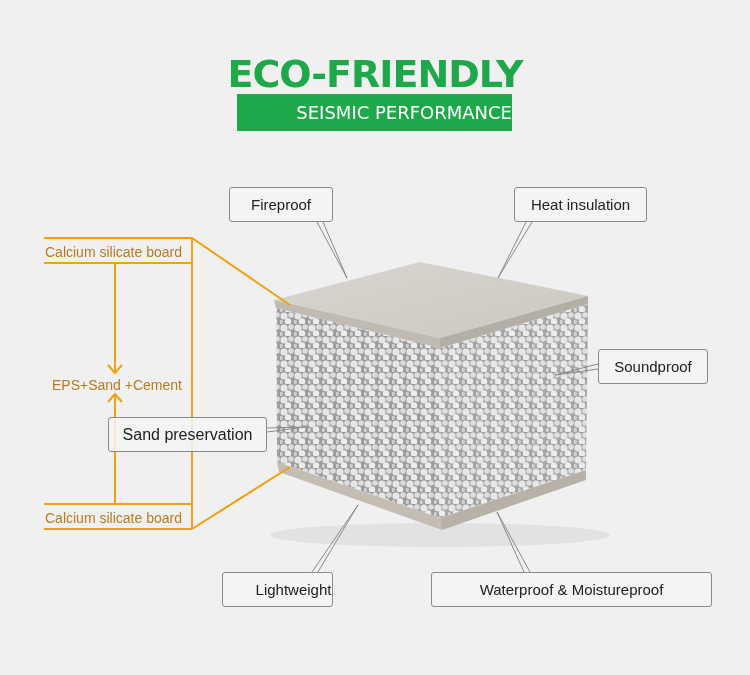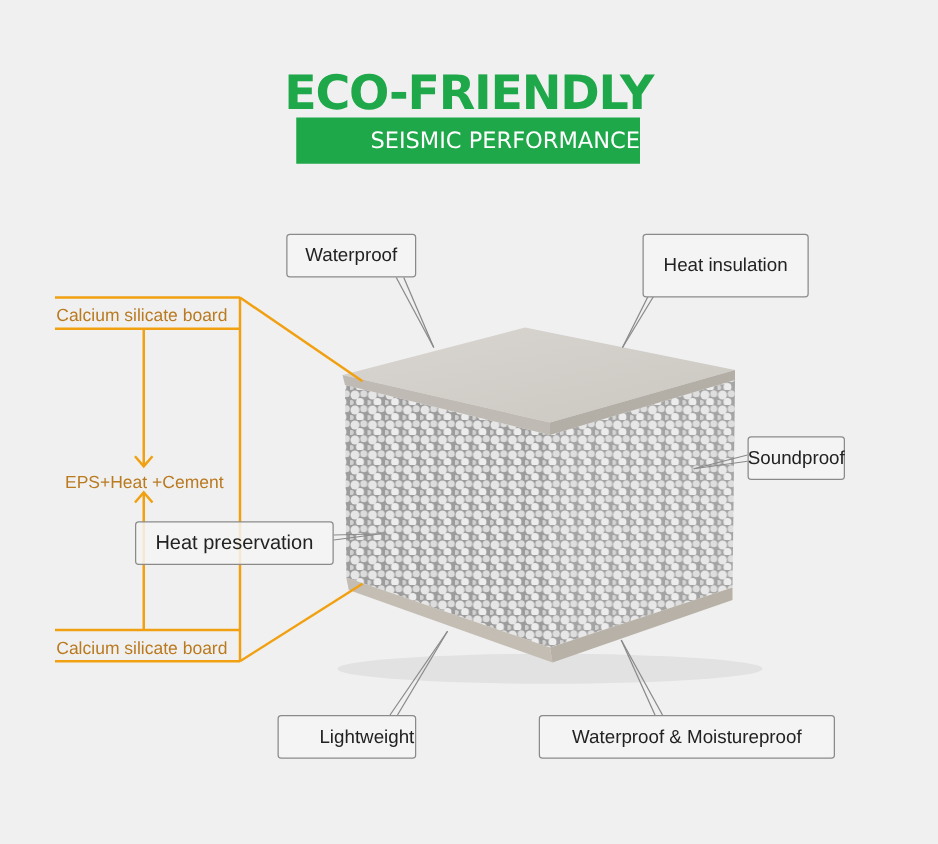"Waterproof" div.callout { text: Waterproof -> Fireproof }
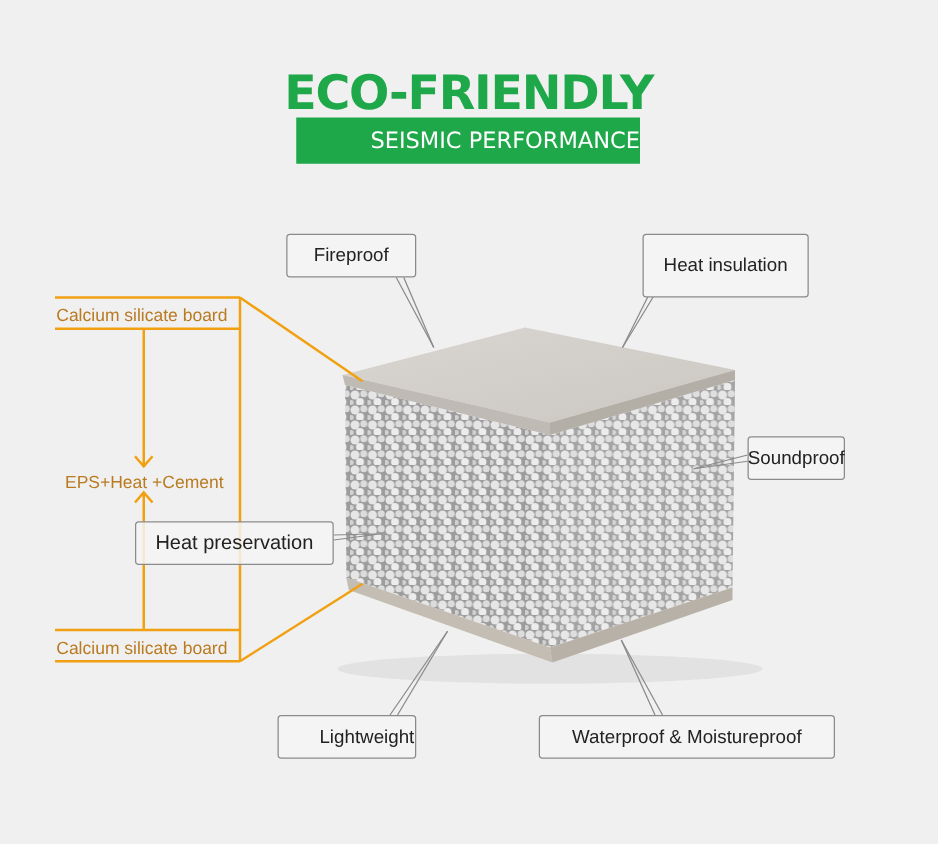"Heat insulation" div.callout { height: 51px -> 35px }
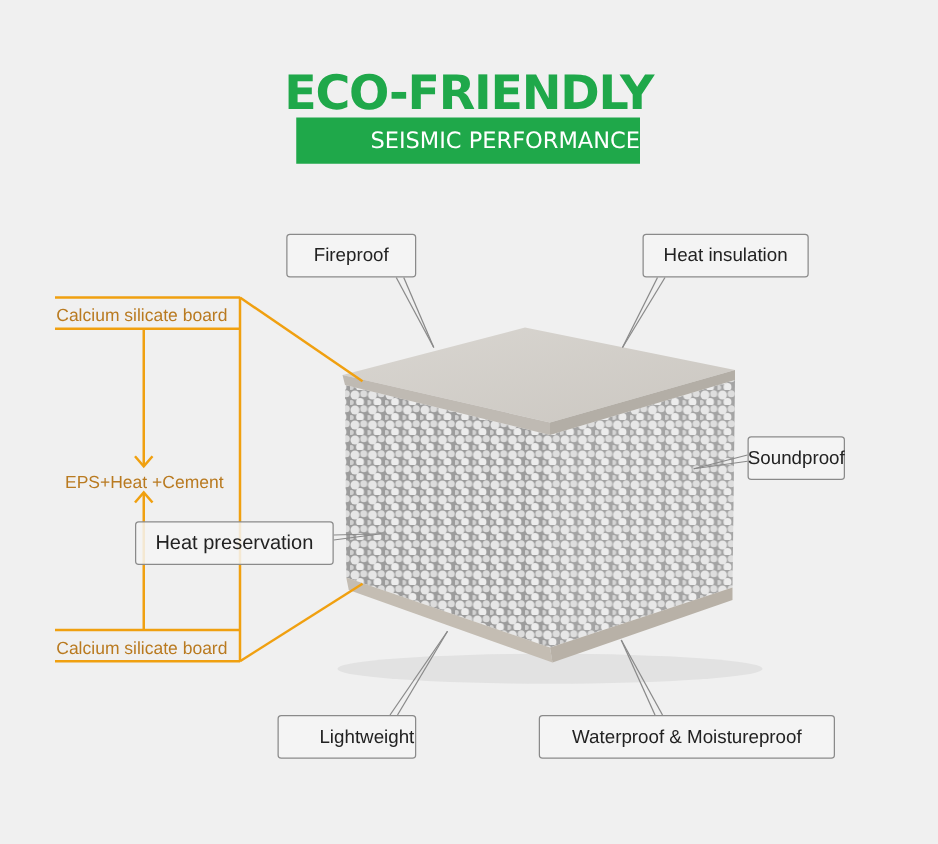"Soundproof" div.callout { width: 78px -> 110px }
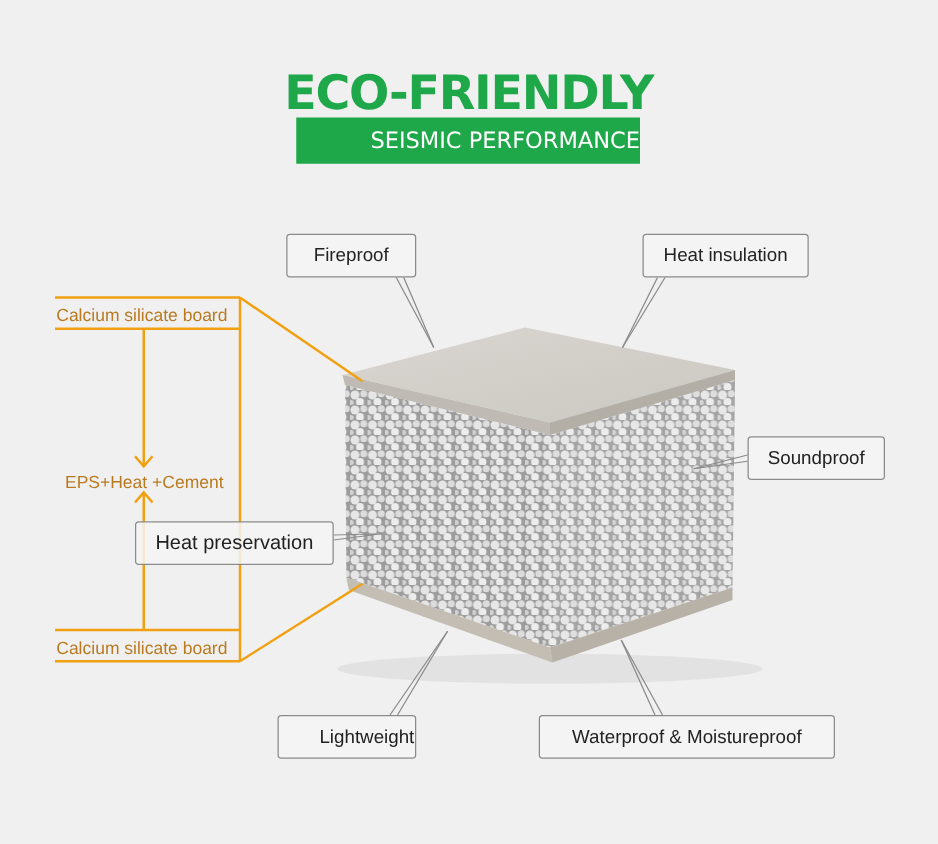"EPS+Heat +Cement" div.orange-label { text: EPS+Heat -> EPS+Sand }
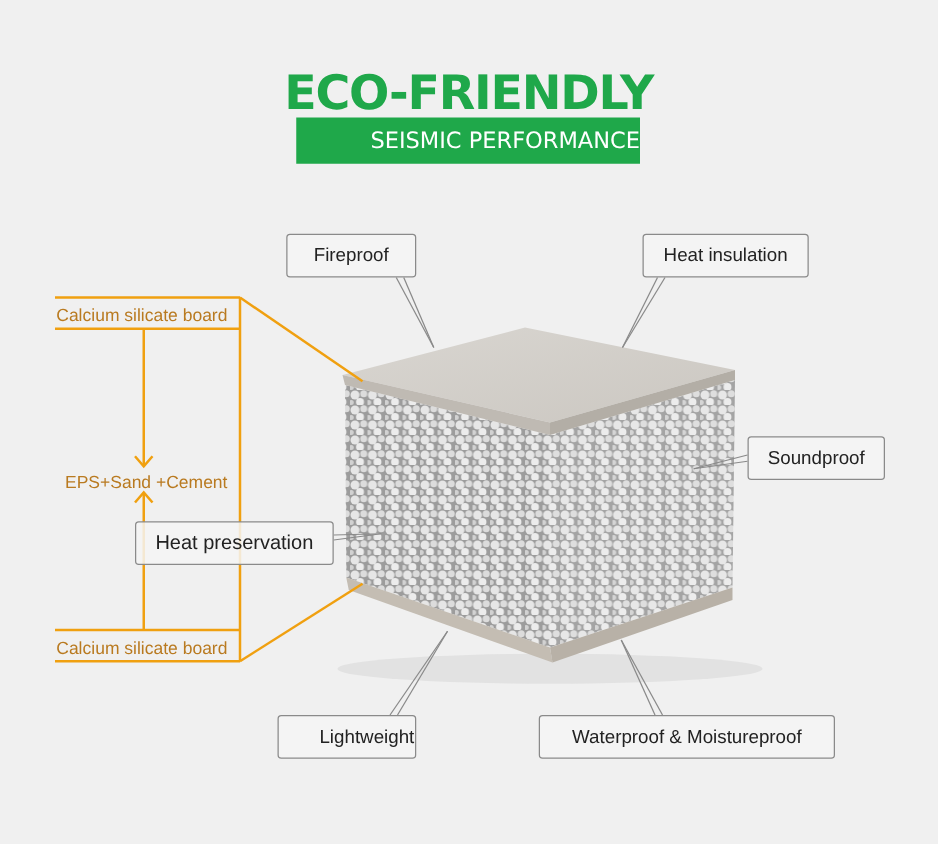"Heat preservation" div.callout { text: Heat -> Sand }
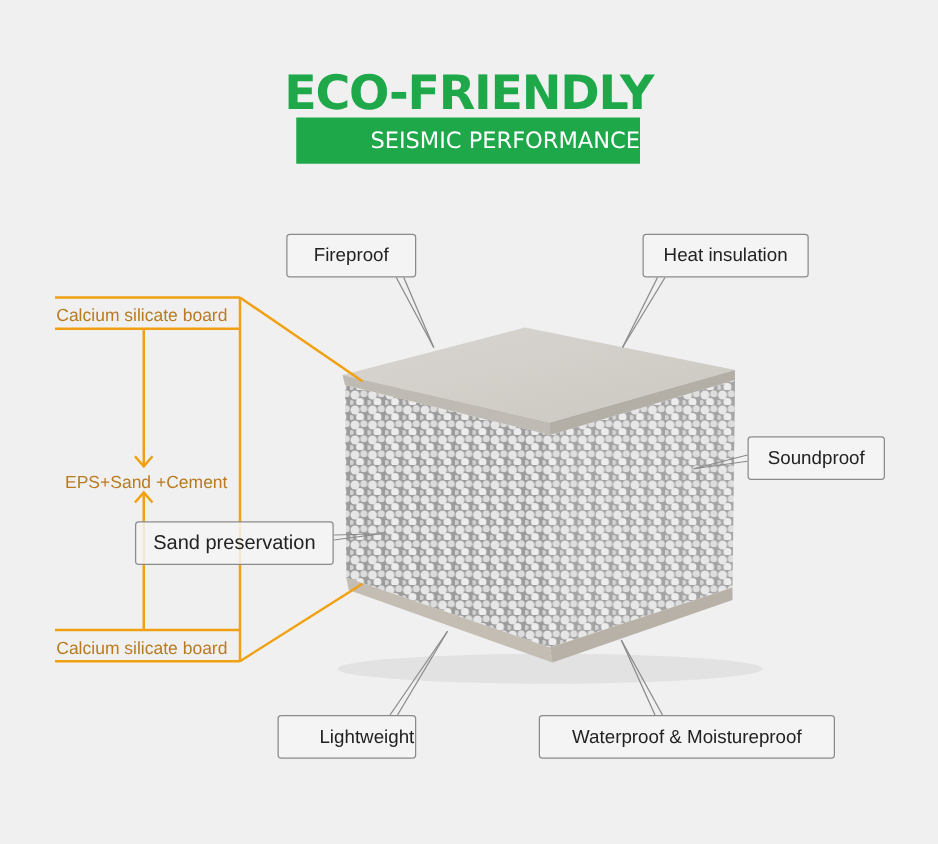"Waterproof & Moistureproof" div.callout { width: 237px -> 281px }
